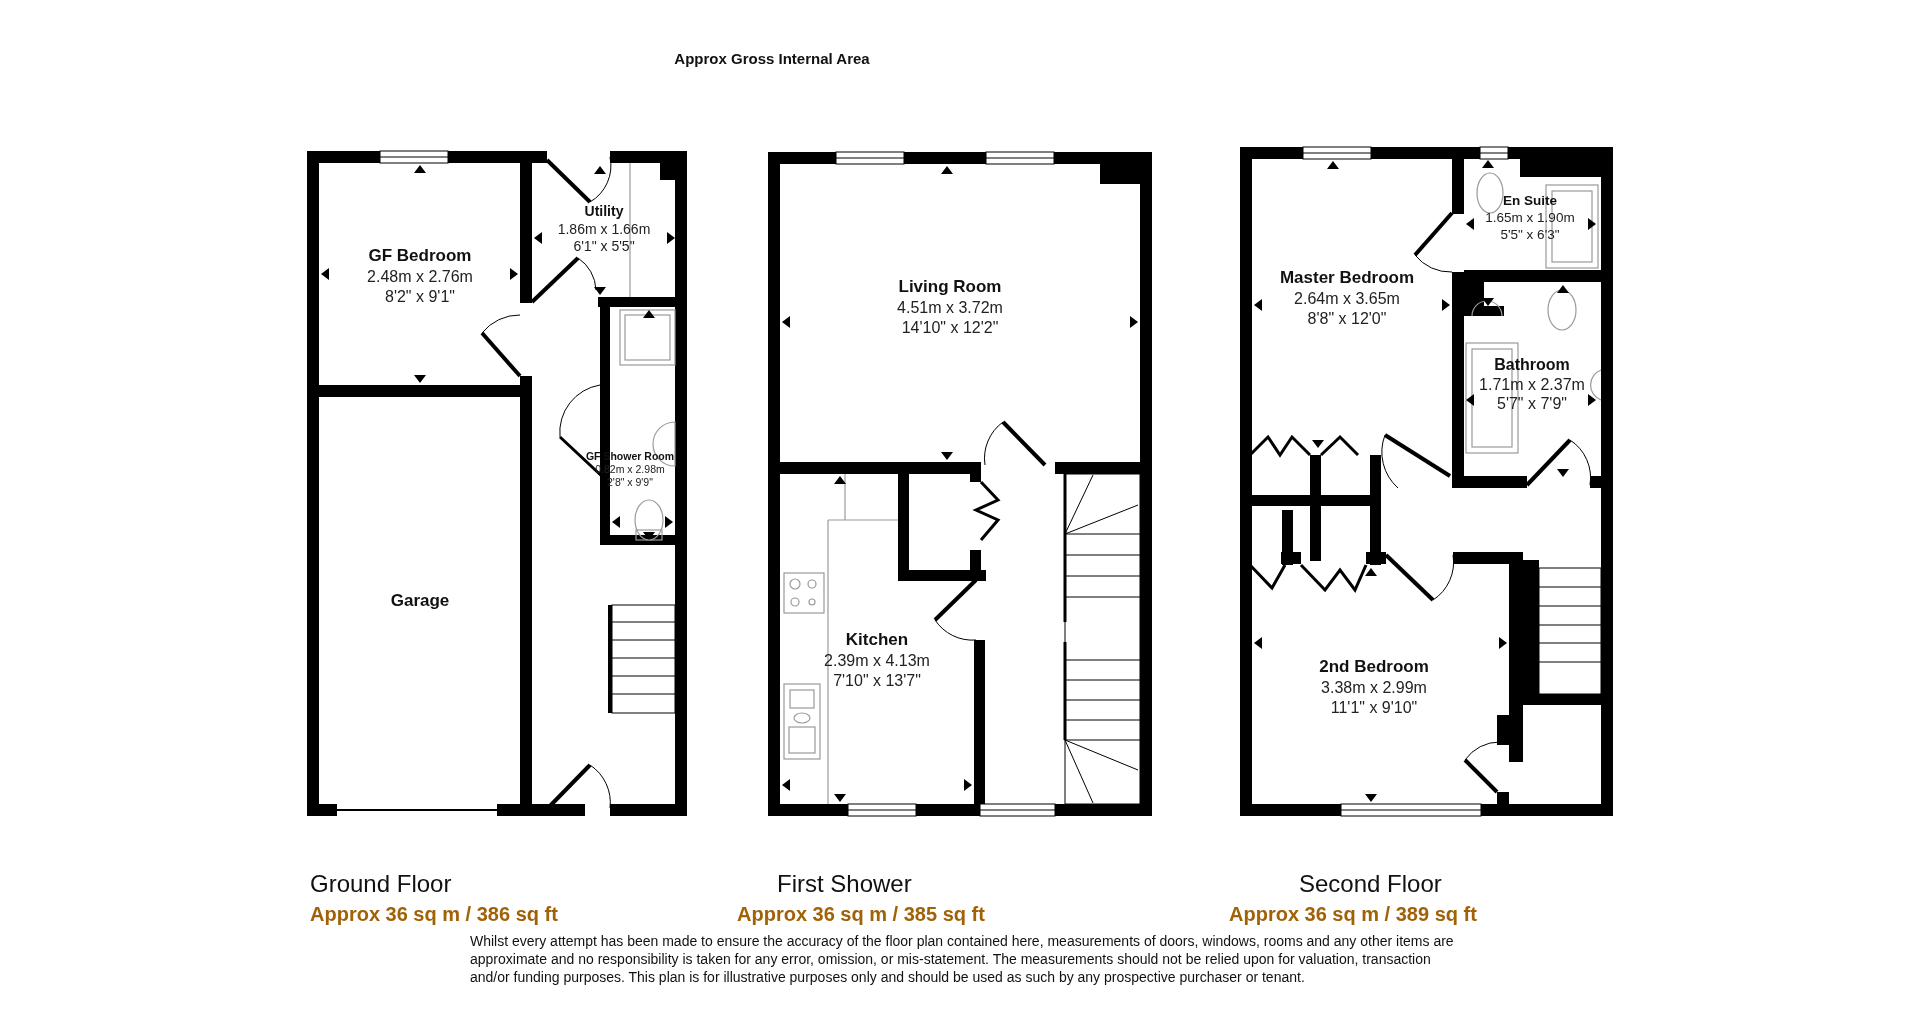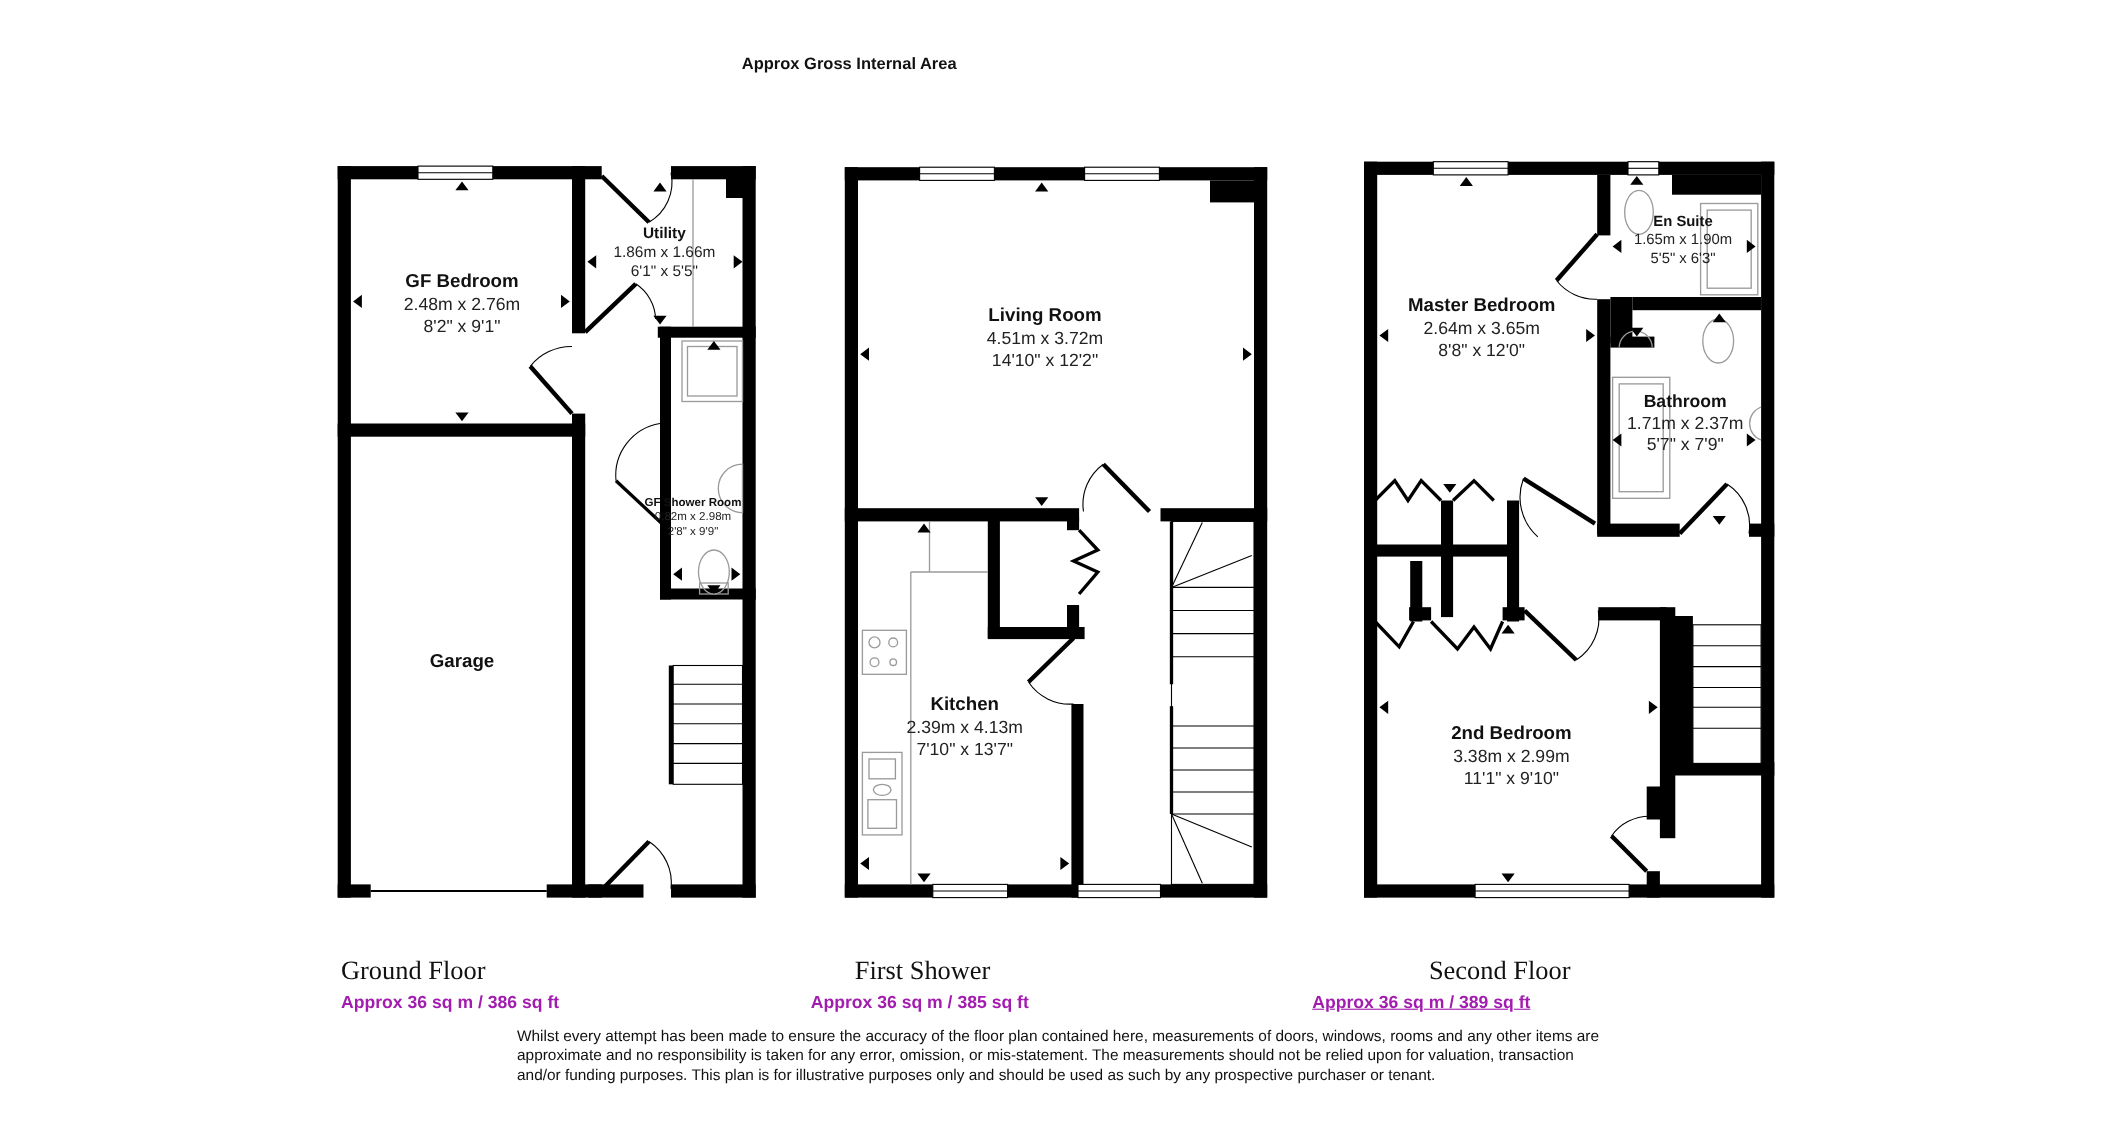"Ground Floor" .floor-label { font-family: Liberation Serif, serif -> none }
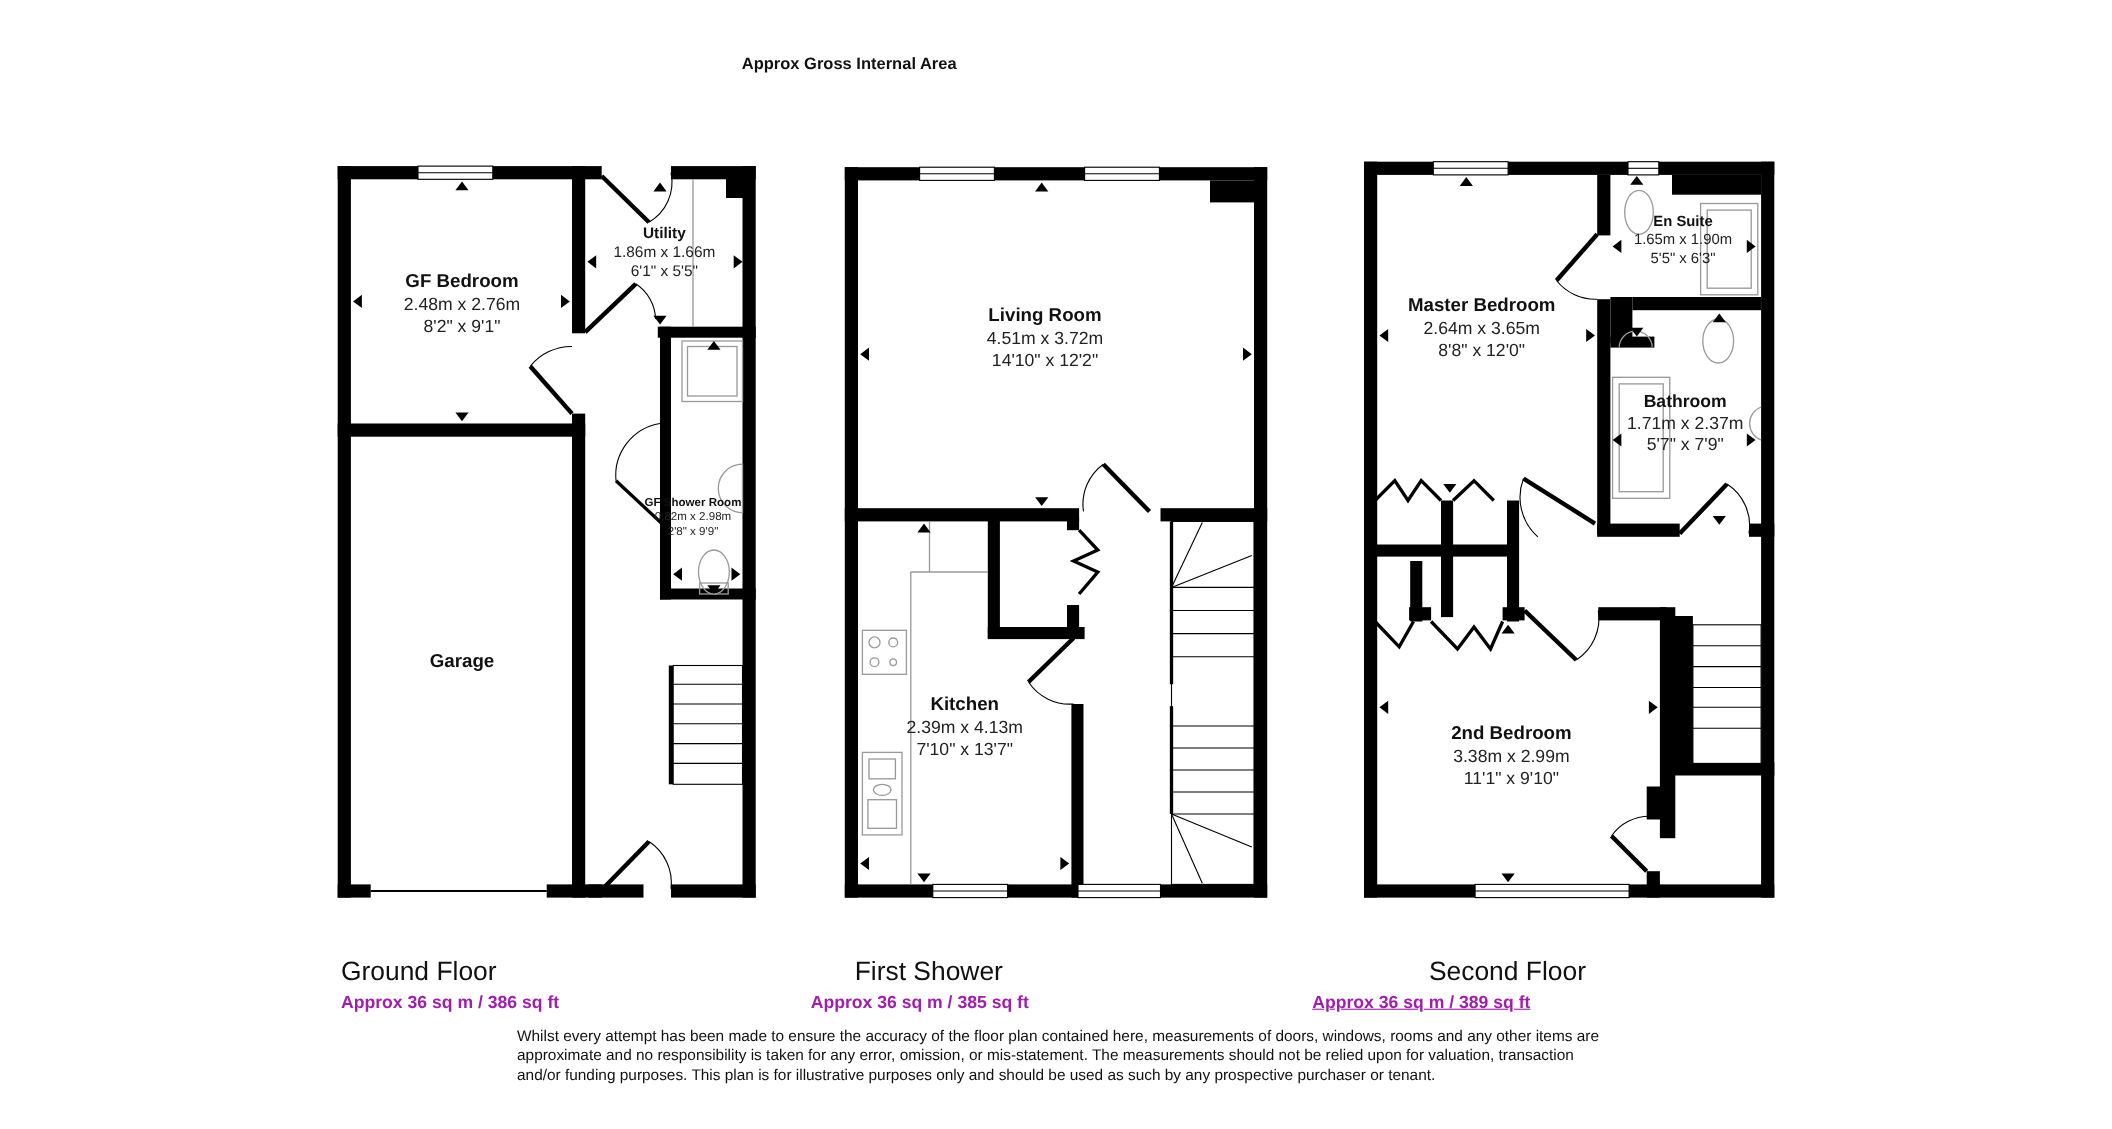"Approx 36 sq m /" .floor-area { color: #a21caf -> #a16207; font-size: 16px -> 20px }
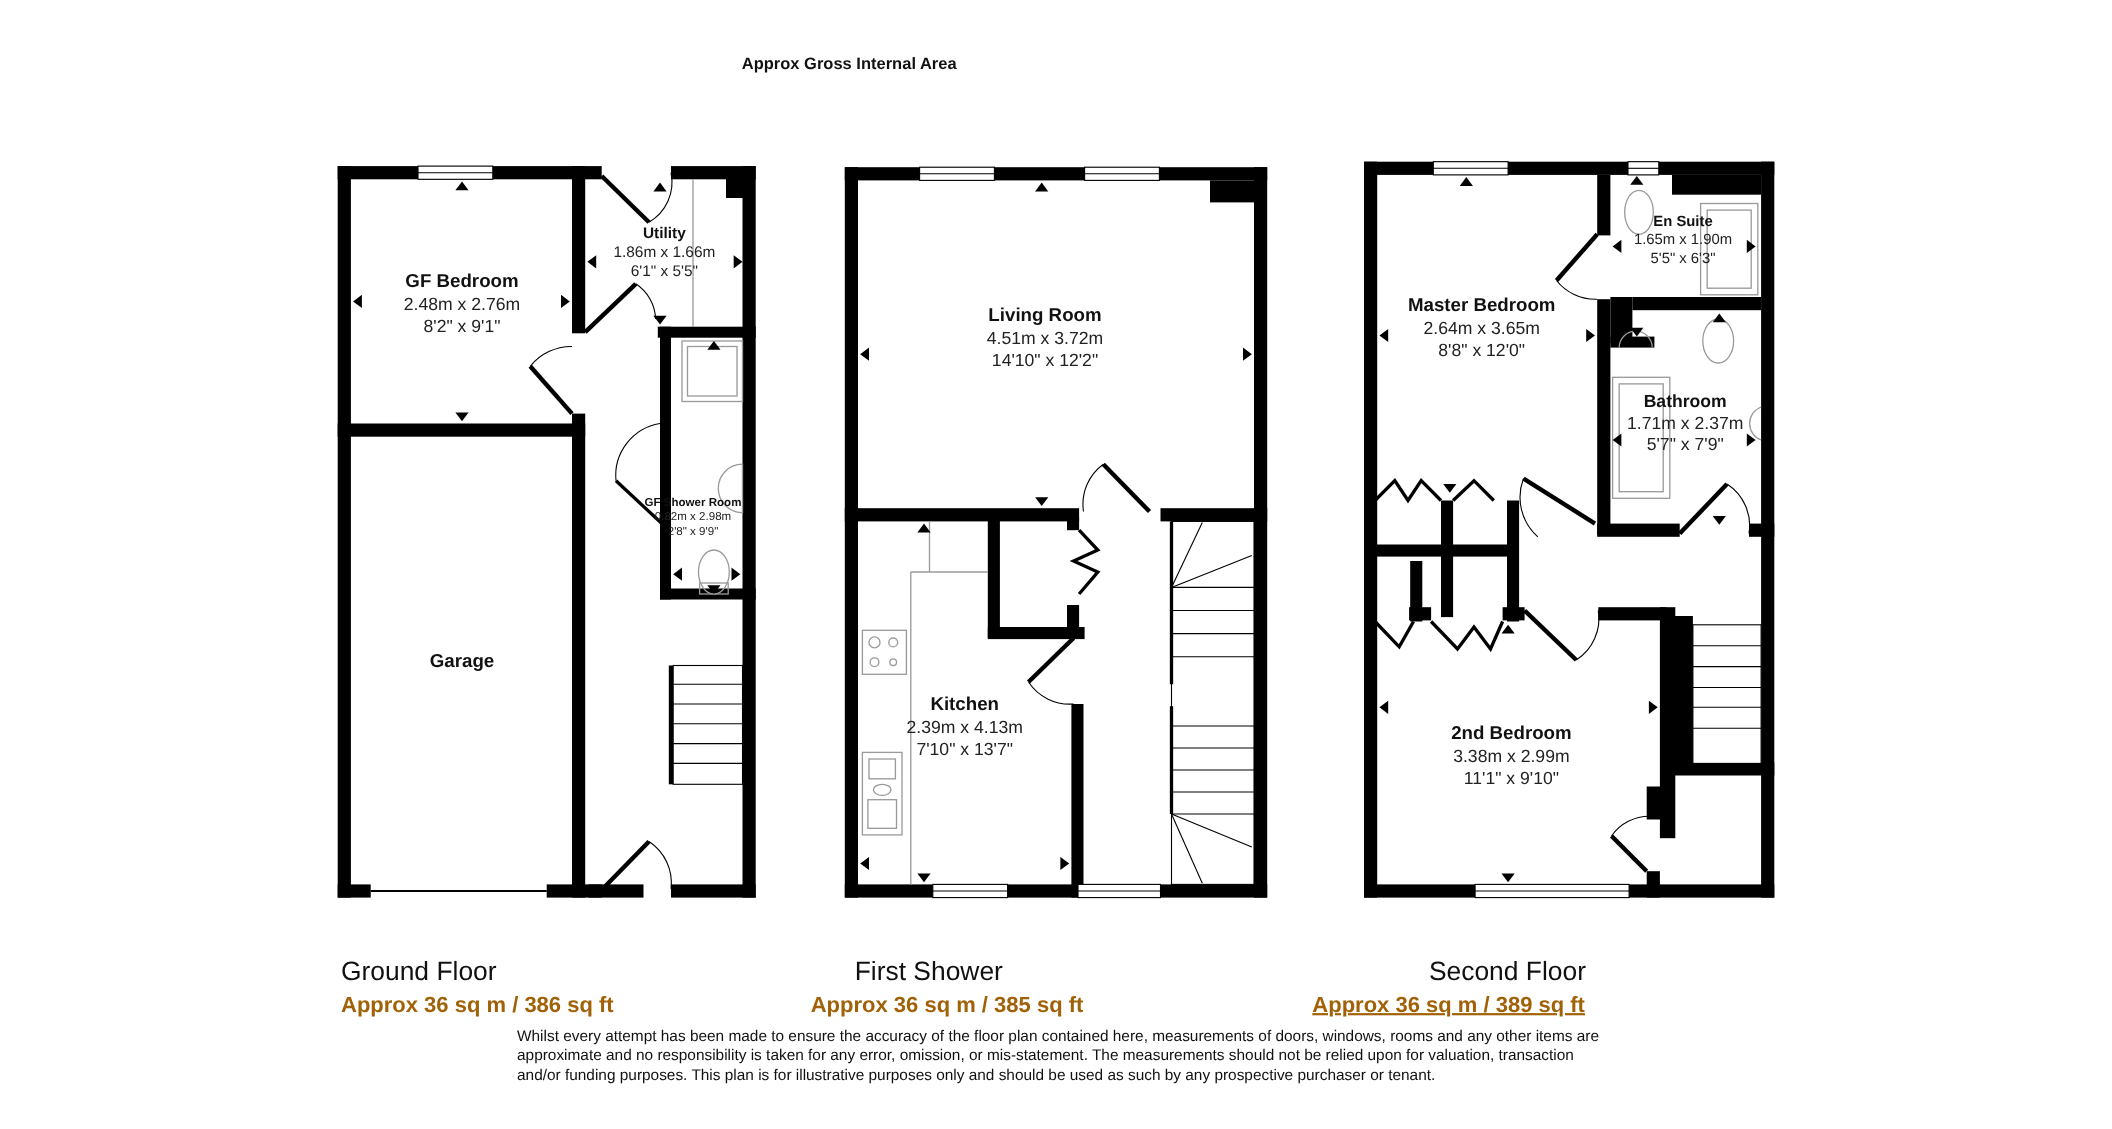"Approx 36 sq m / 389" div.floor-area { left: 1193px -> 1229px; text-decoration: underline -> none }
